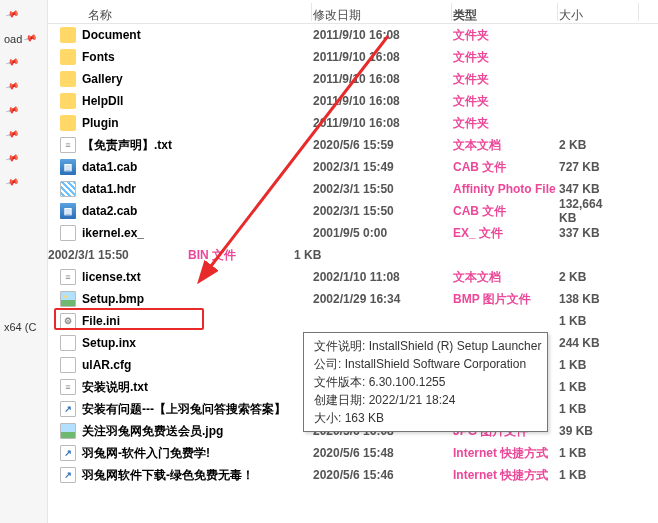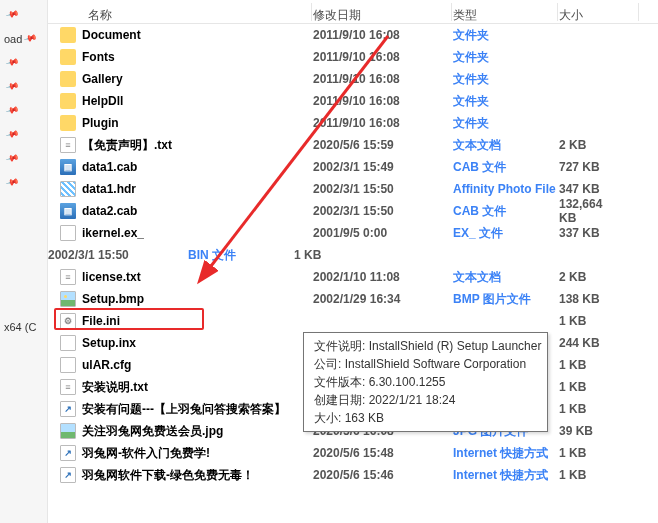"类型" .col-type { font-weight: none -> bold }
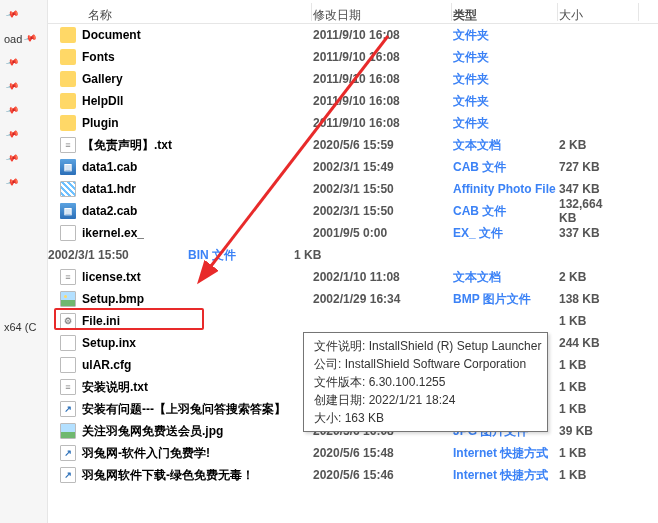"文件夹" .row .cell-type { color: #3b82f6 -> #ec4899 }
